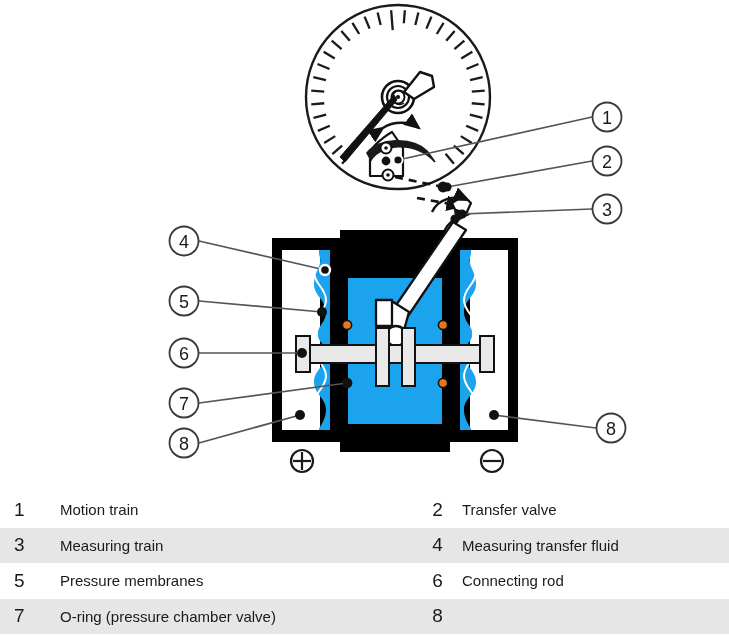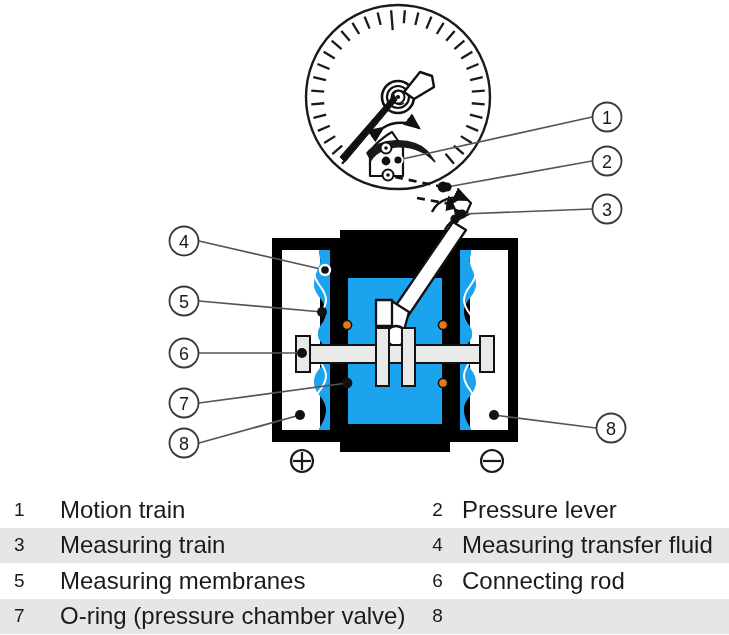"Motion train" .lg-lbl { font-size: 24px -> 15px }
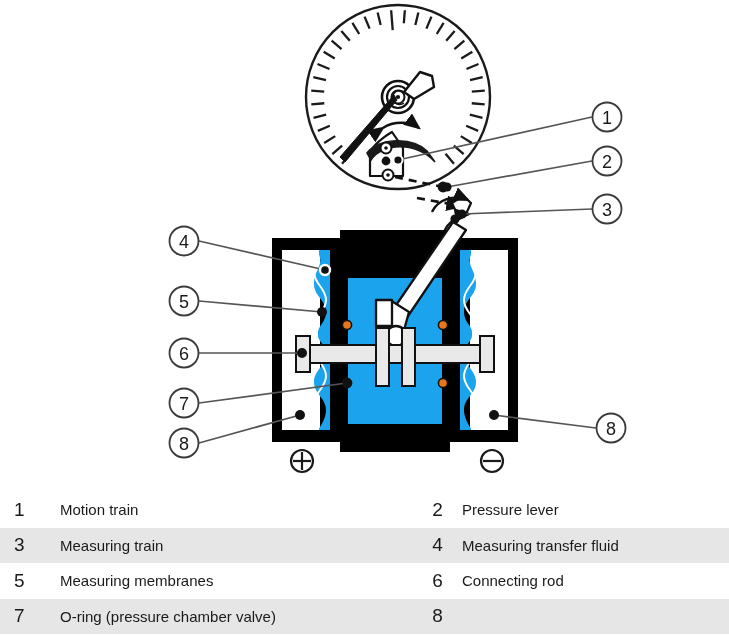"Pressure lever" span.lg-lbl { text: Pressure lever -> Transfer valve }
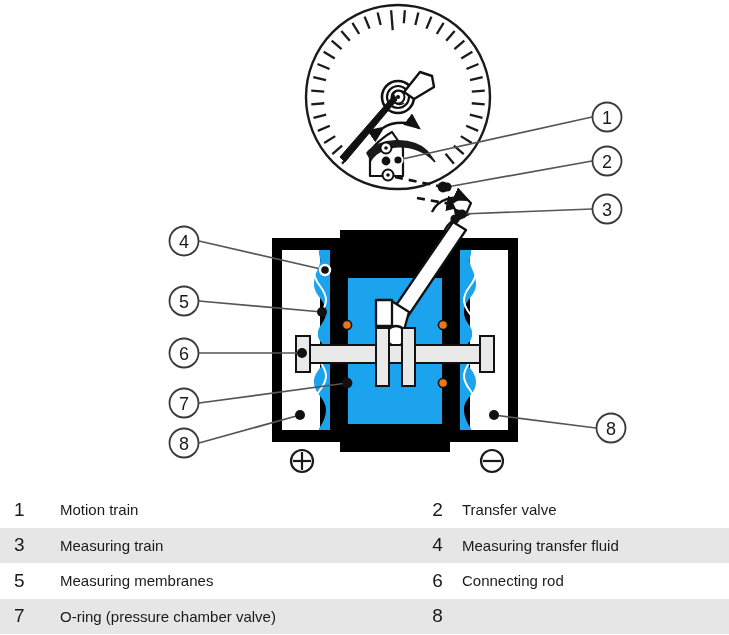"Measuring membranes" span.lg-lbl { text: Measuring -> Pressure }
